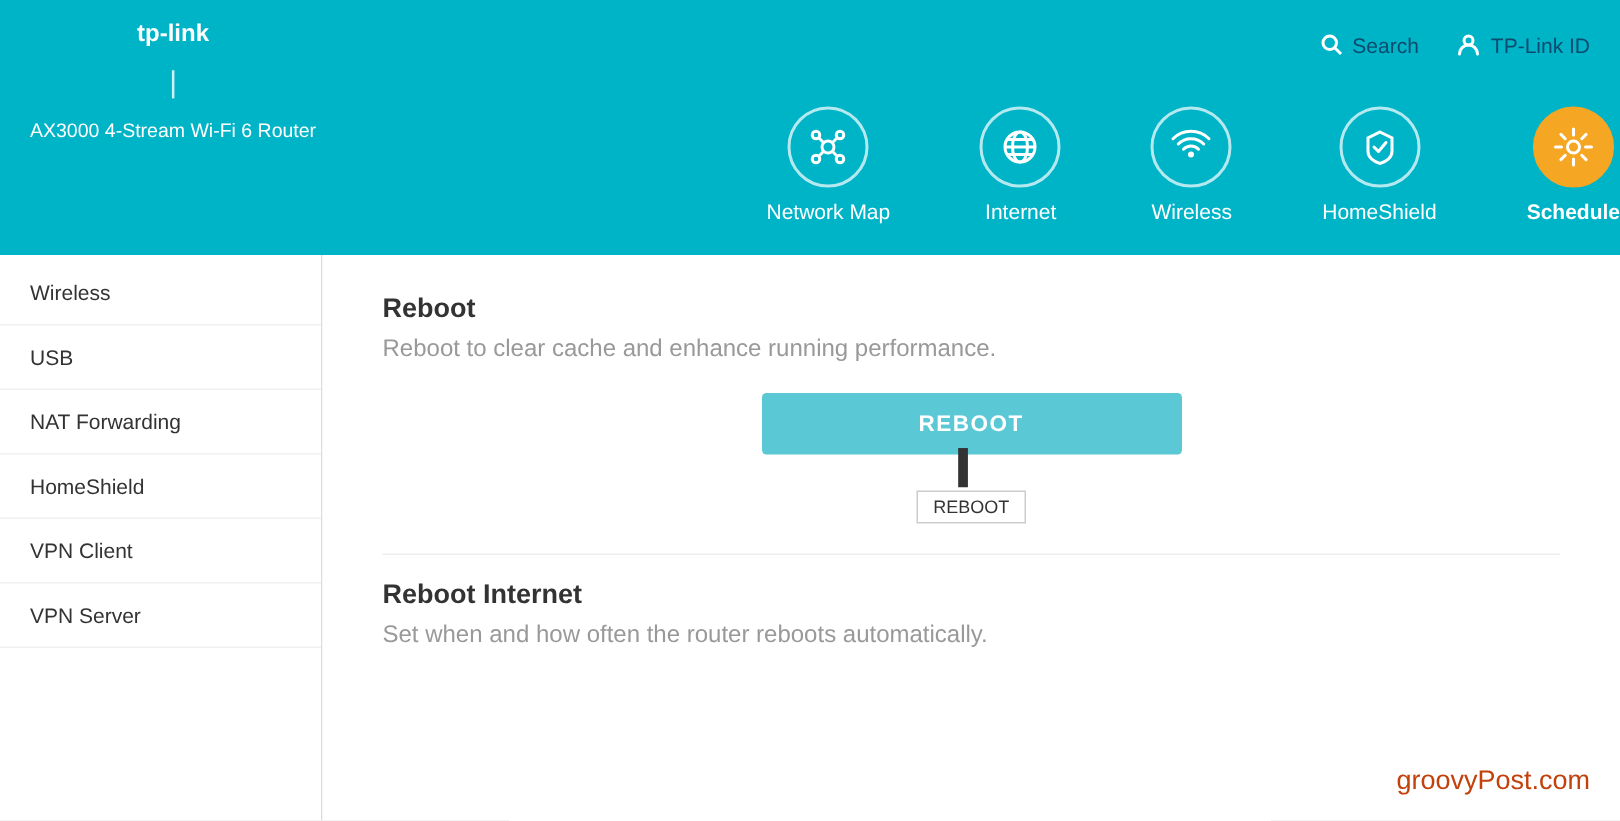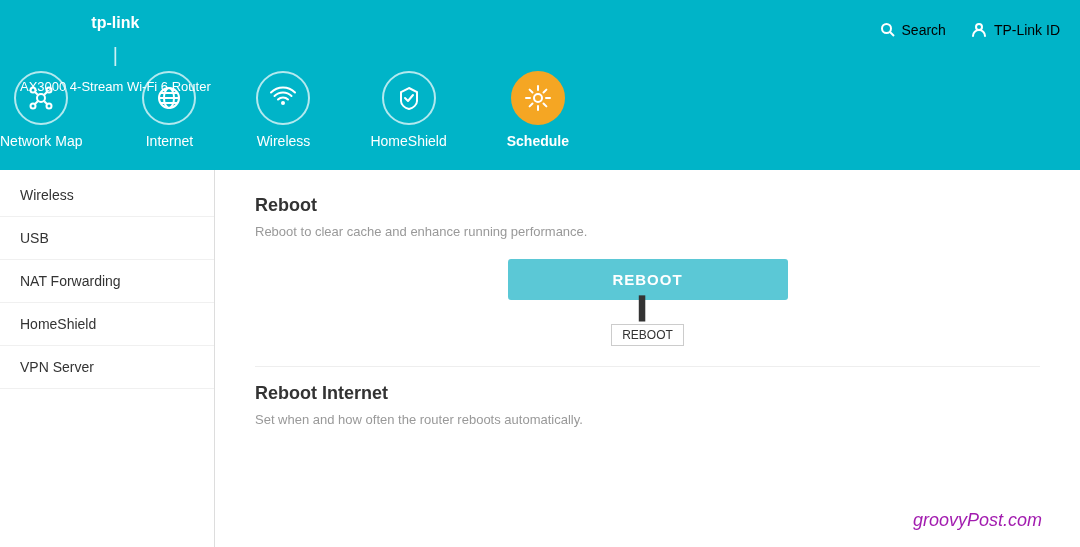"Search" .search-btn, .tplink-id-btn { color: #000000 -> #0c4a6e }
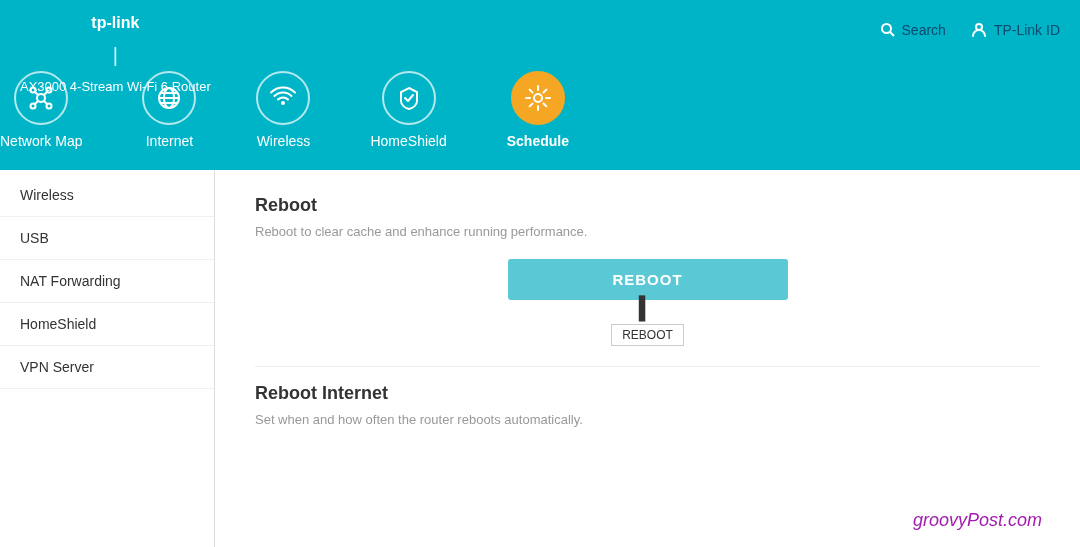"Network Map" .nav-bar { justify-content: flex-start -> flex-end }
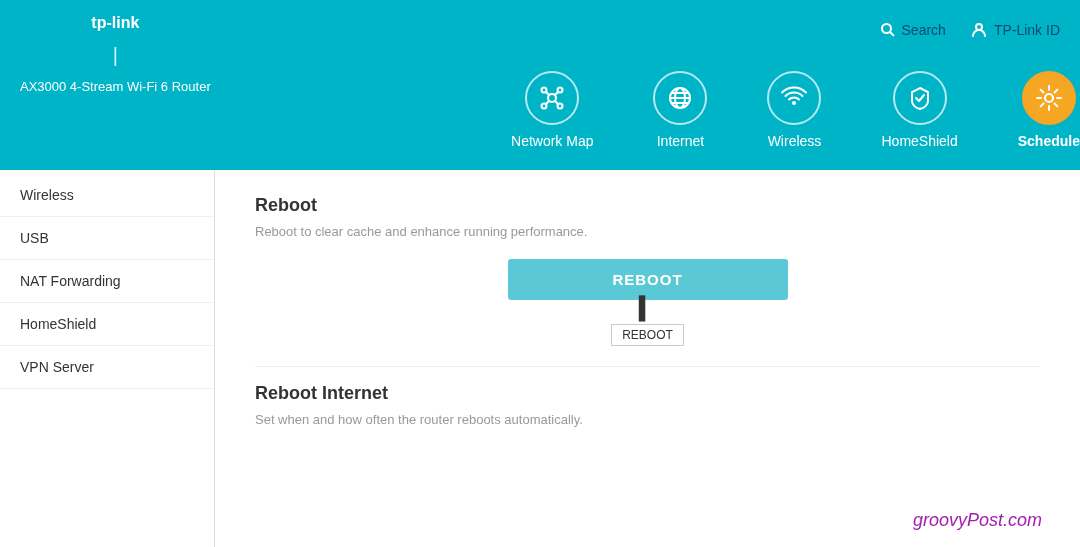"Reboot to clear cache and" .section-desc { font-size: 13px -> 16px }
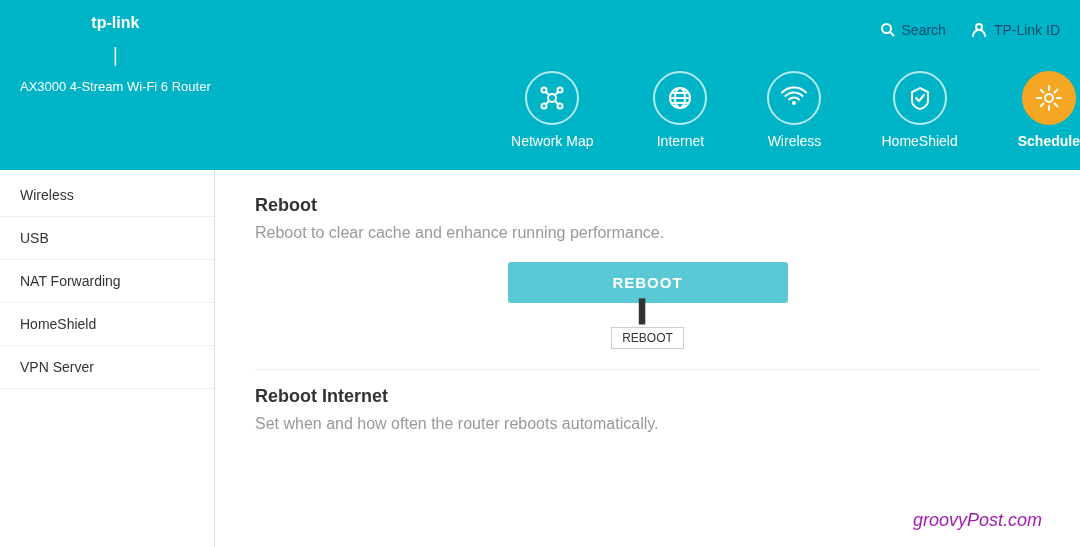"VPN Client" div.sidebar-item { html: none -> <div> <span>VPN Client</span> </div> }
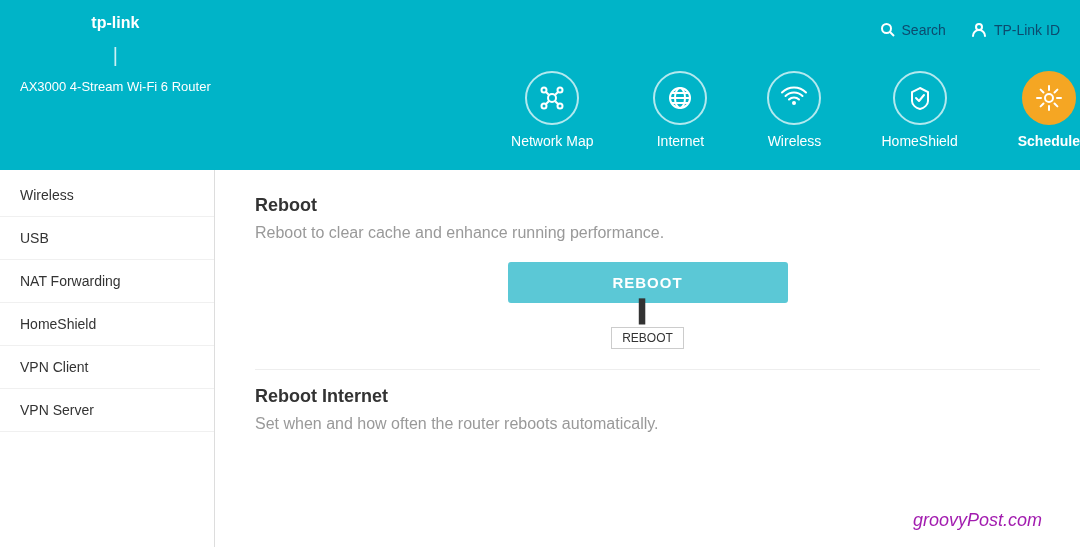"groovyPost.com" .watermark { color: #a21caf -> #c2410c; font-style: italic -> none; right: 38px -> 20px }
